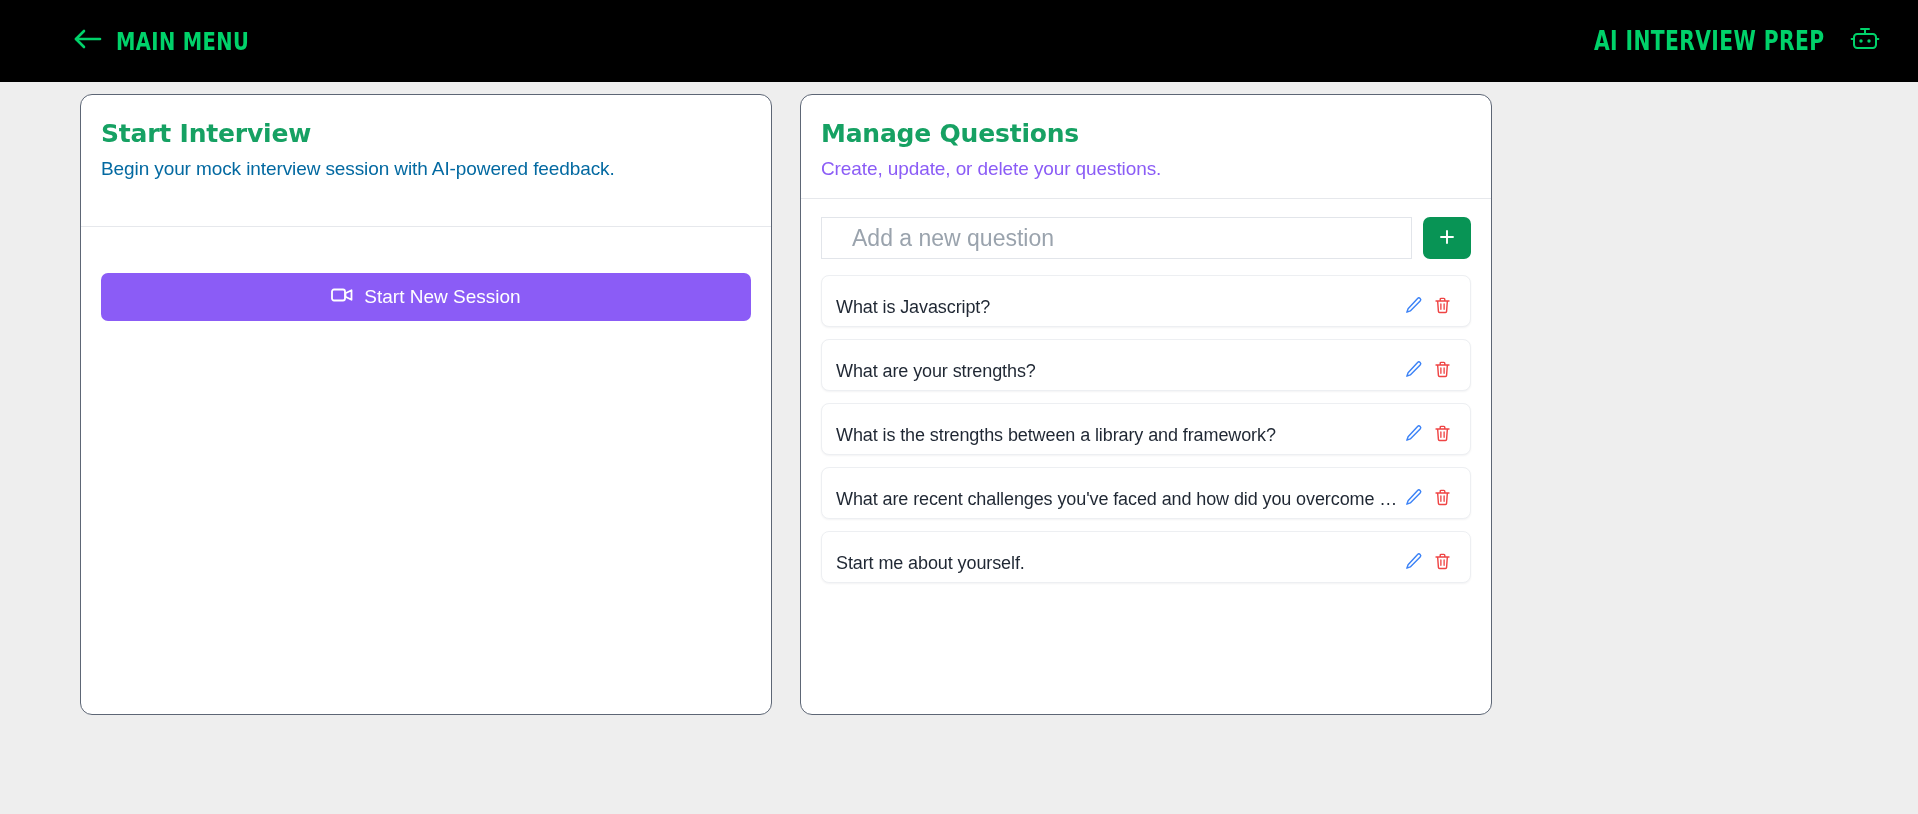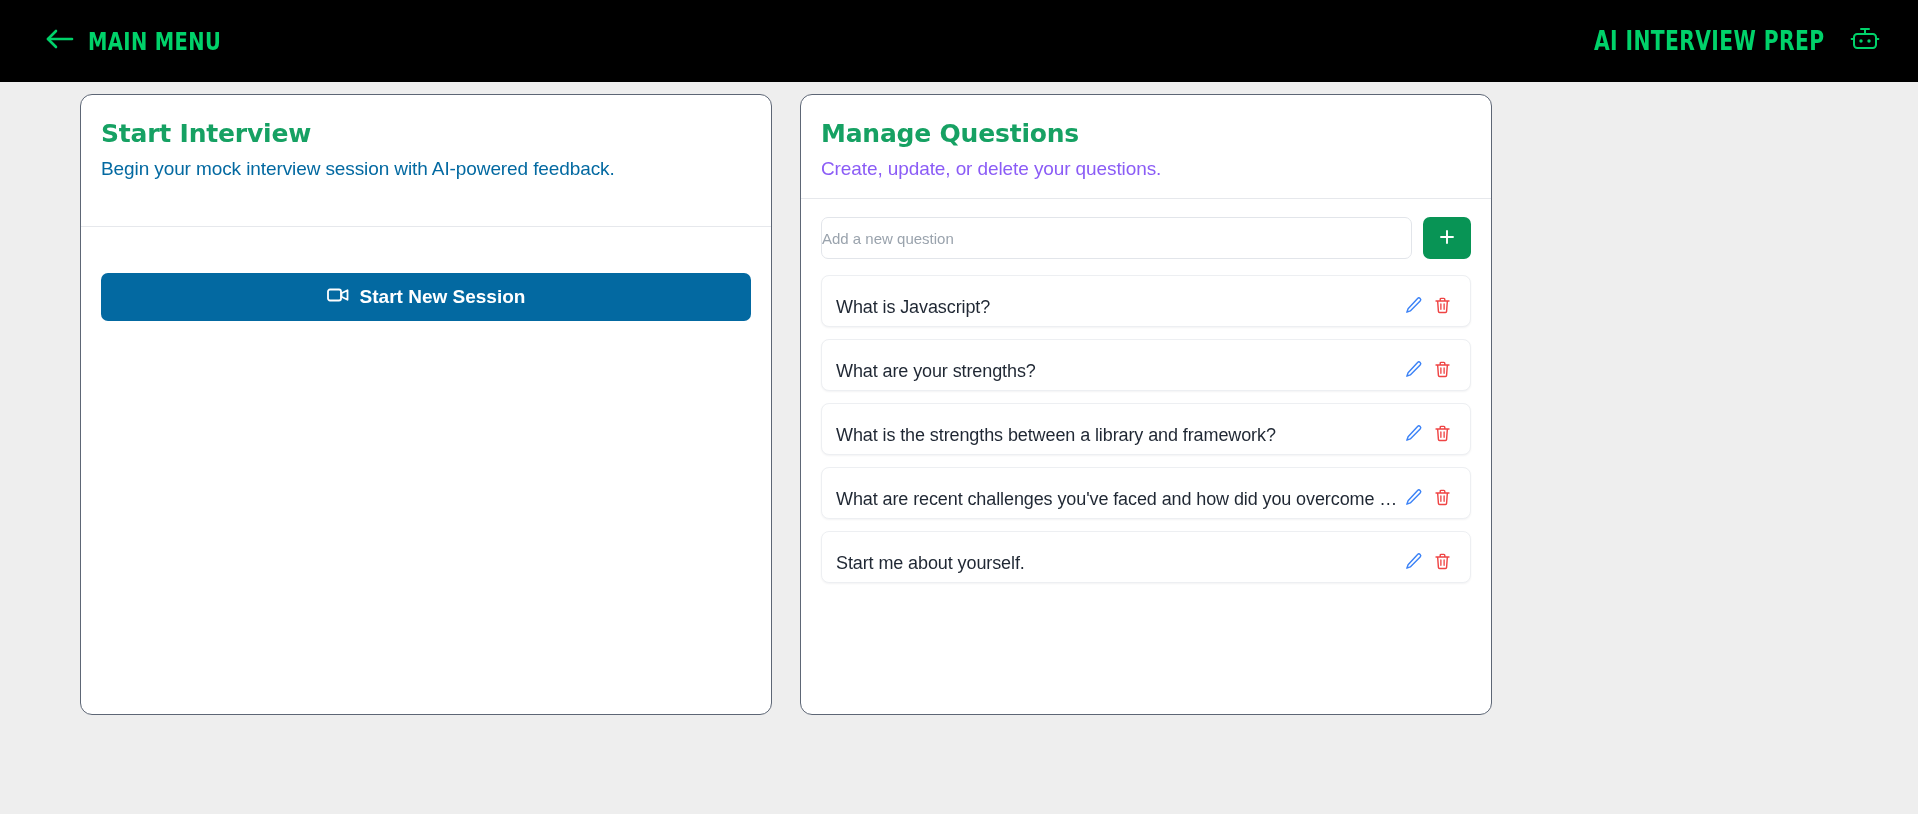"MAIN MENU" .topbar { padding: 0 38px 0 44px -> 0 38px 0 72px }
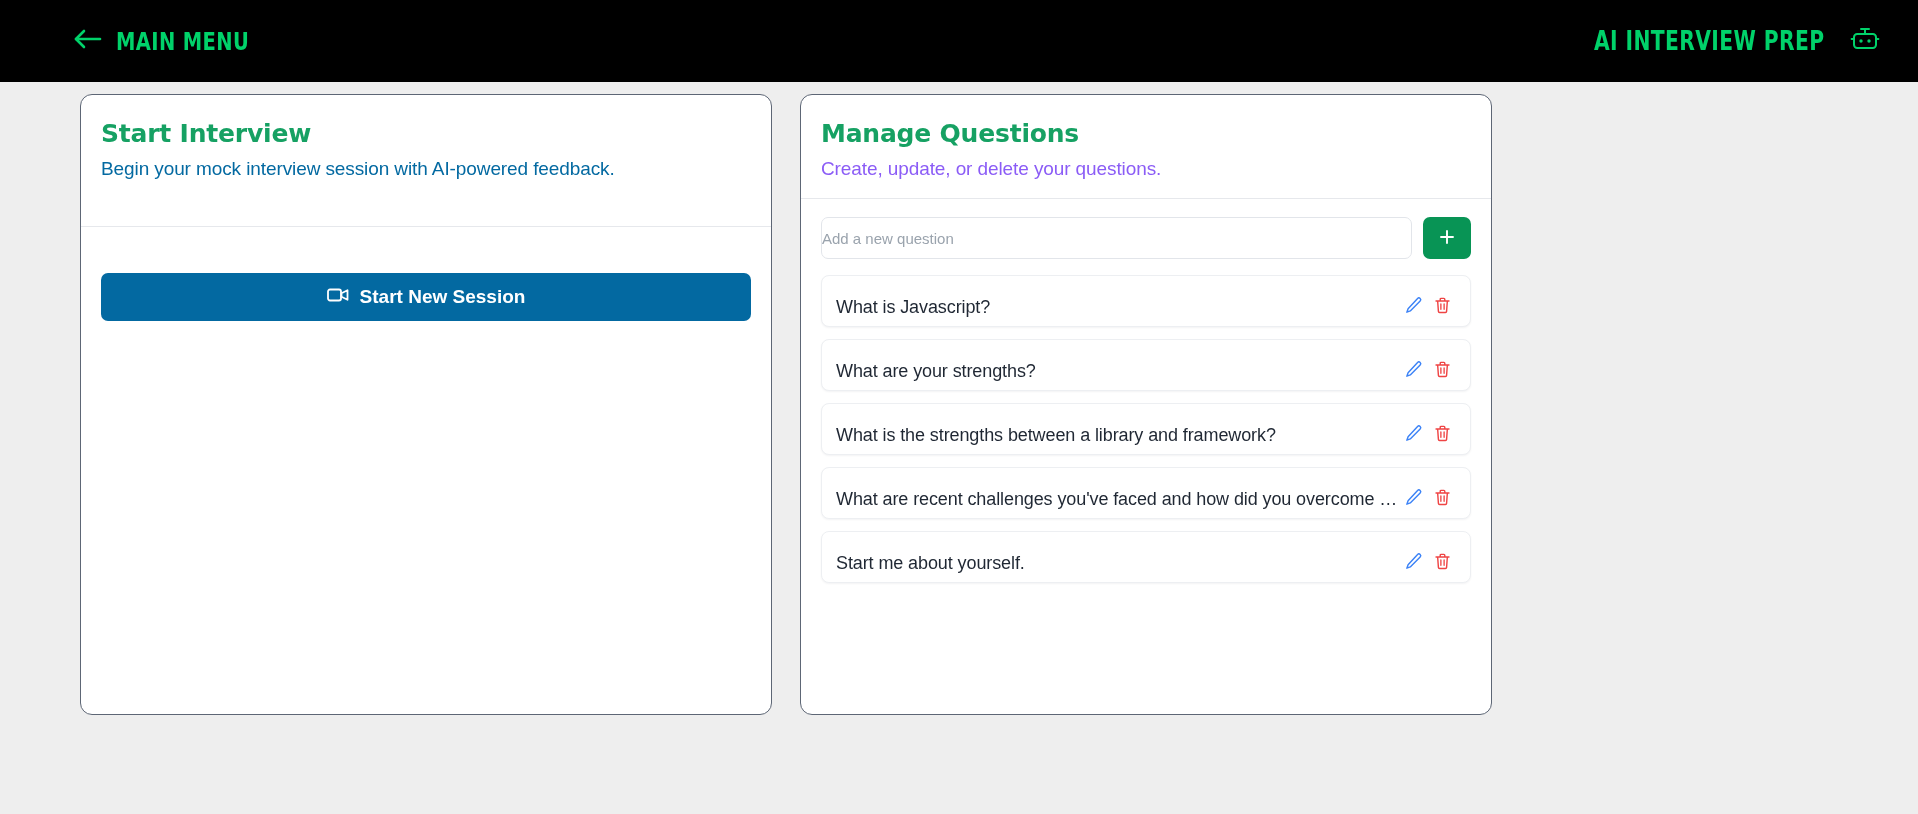"Add a new question" .q-input { border-radius: 7px -> 0; font-size: 15px -> 23px; padding: 0 0 -> 0 30px }
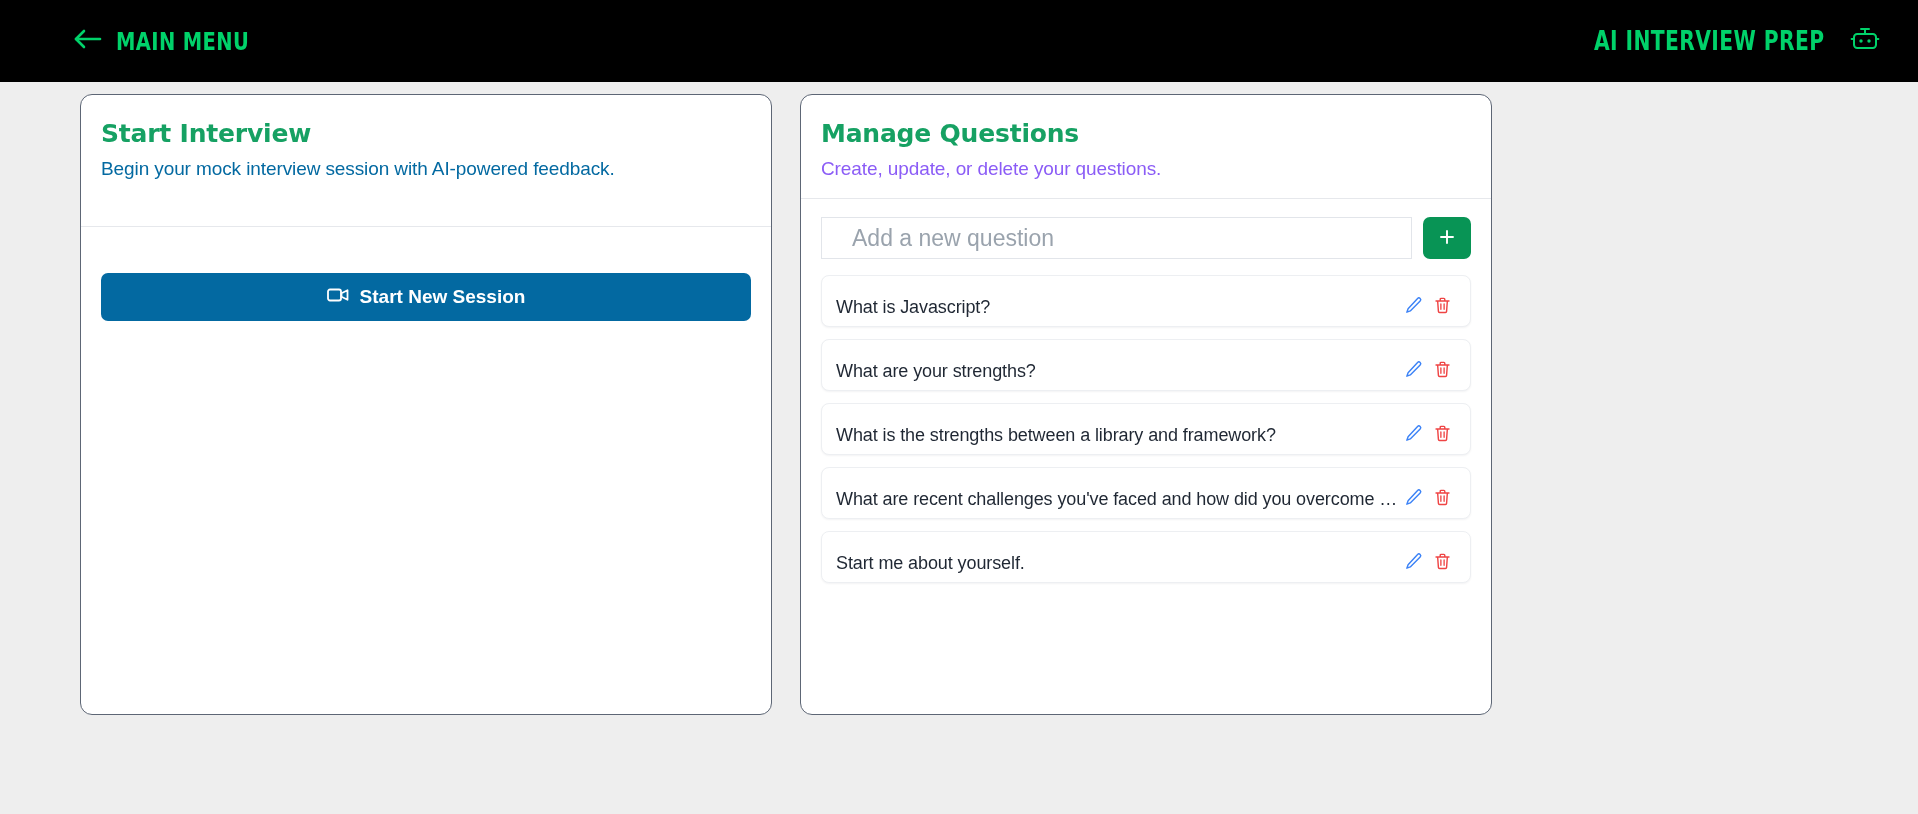"Start New Session" .primary-btn { background: #0369a1 -> #8b5cf6; font-weight: bold -> none }
